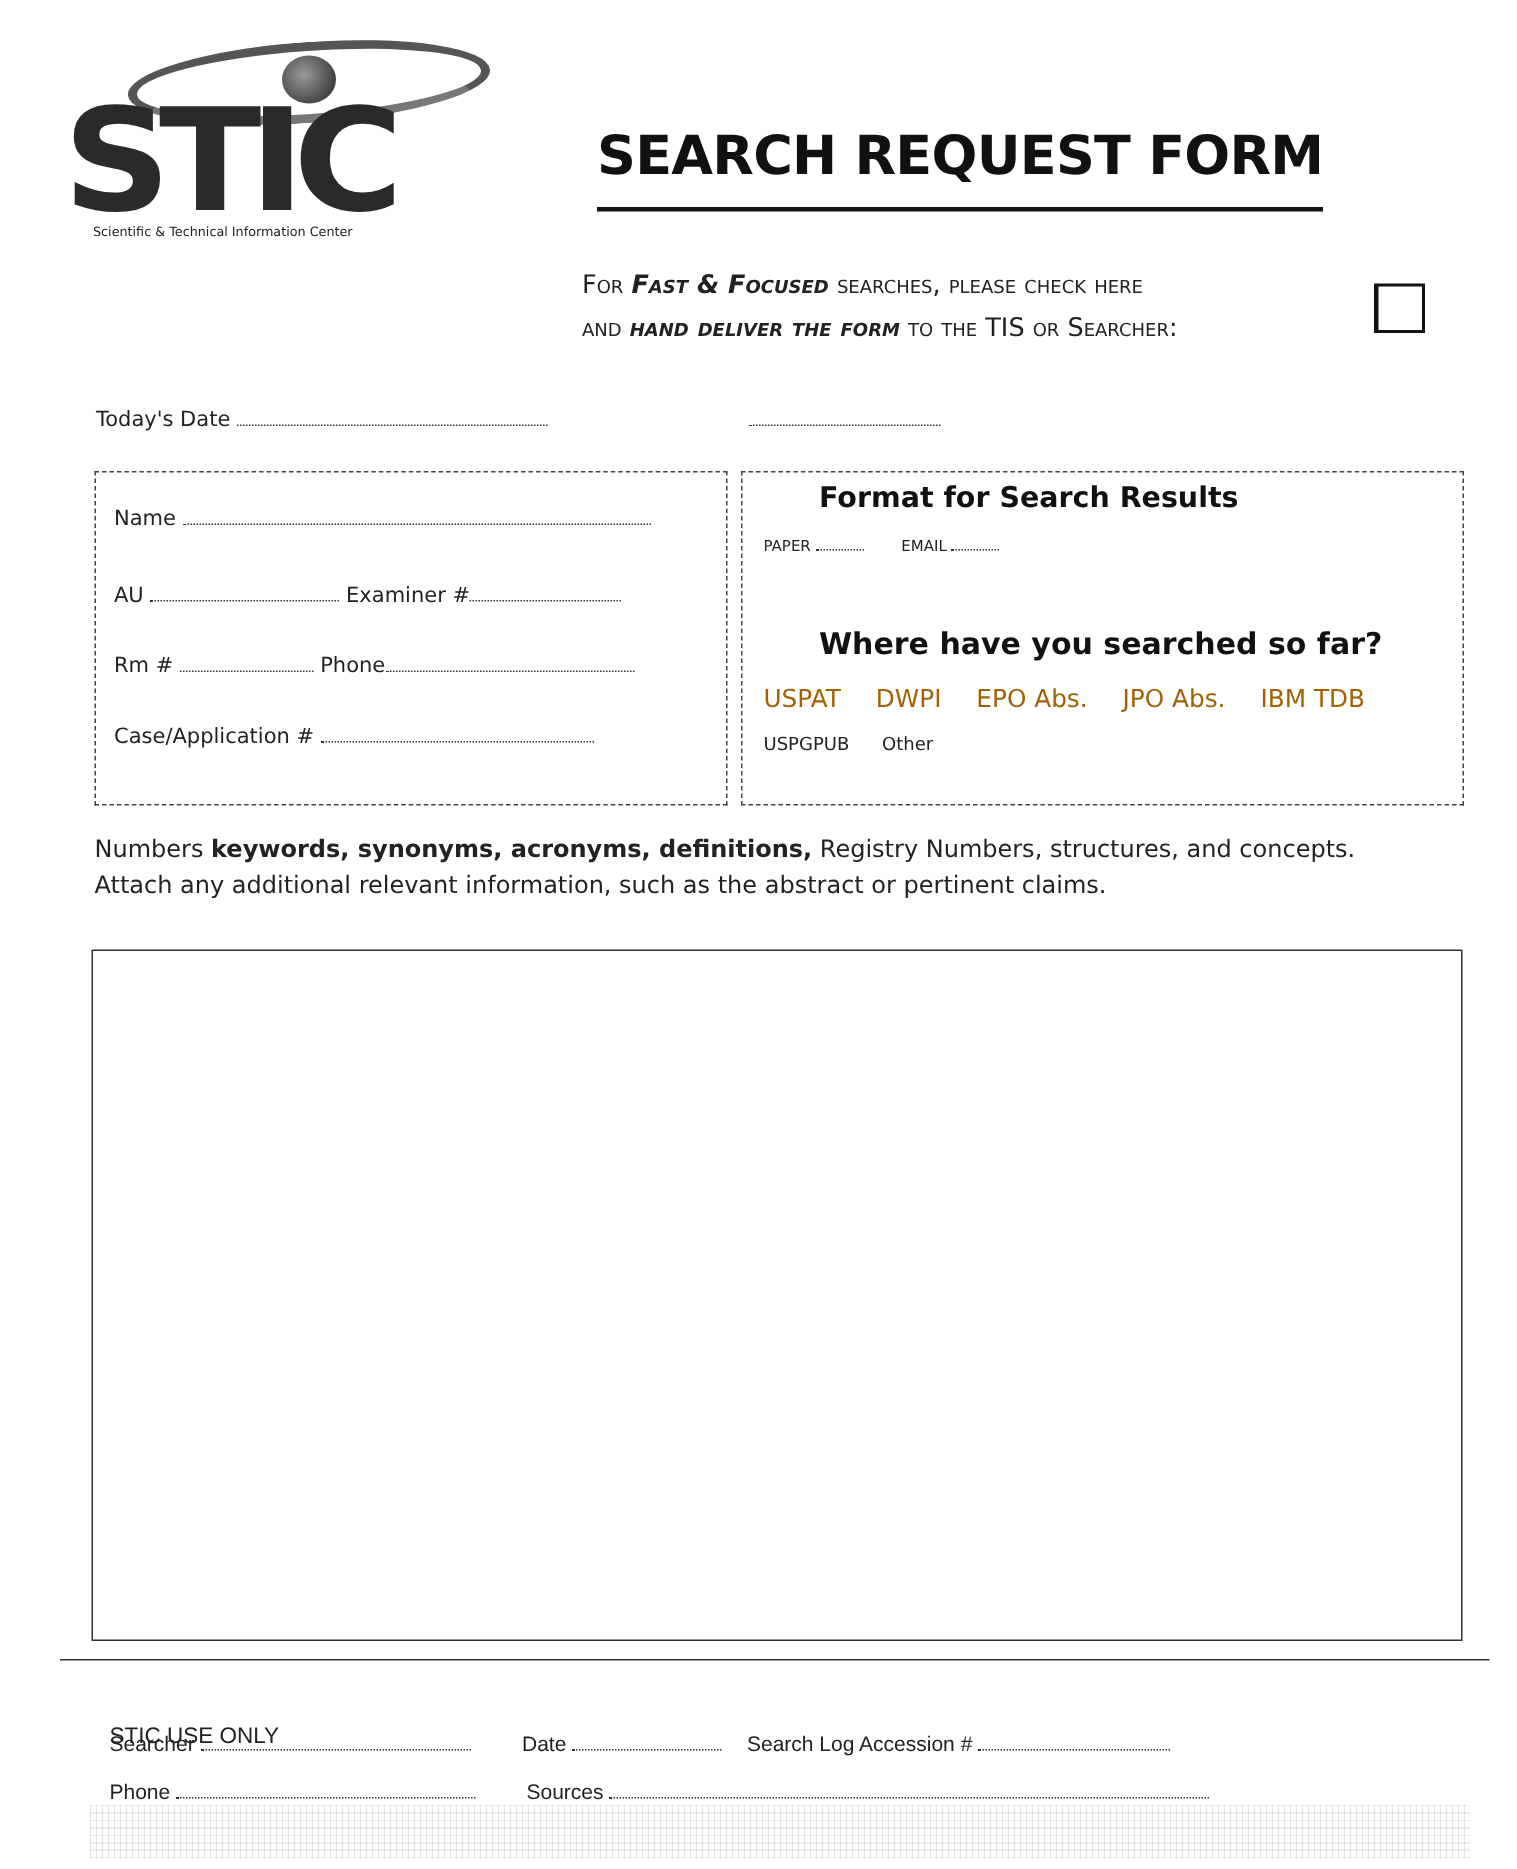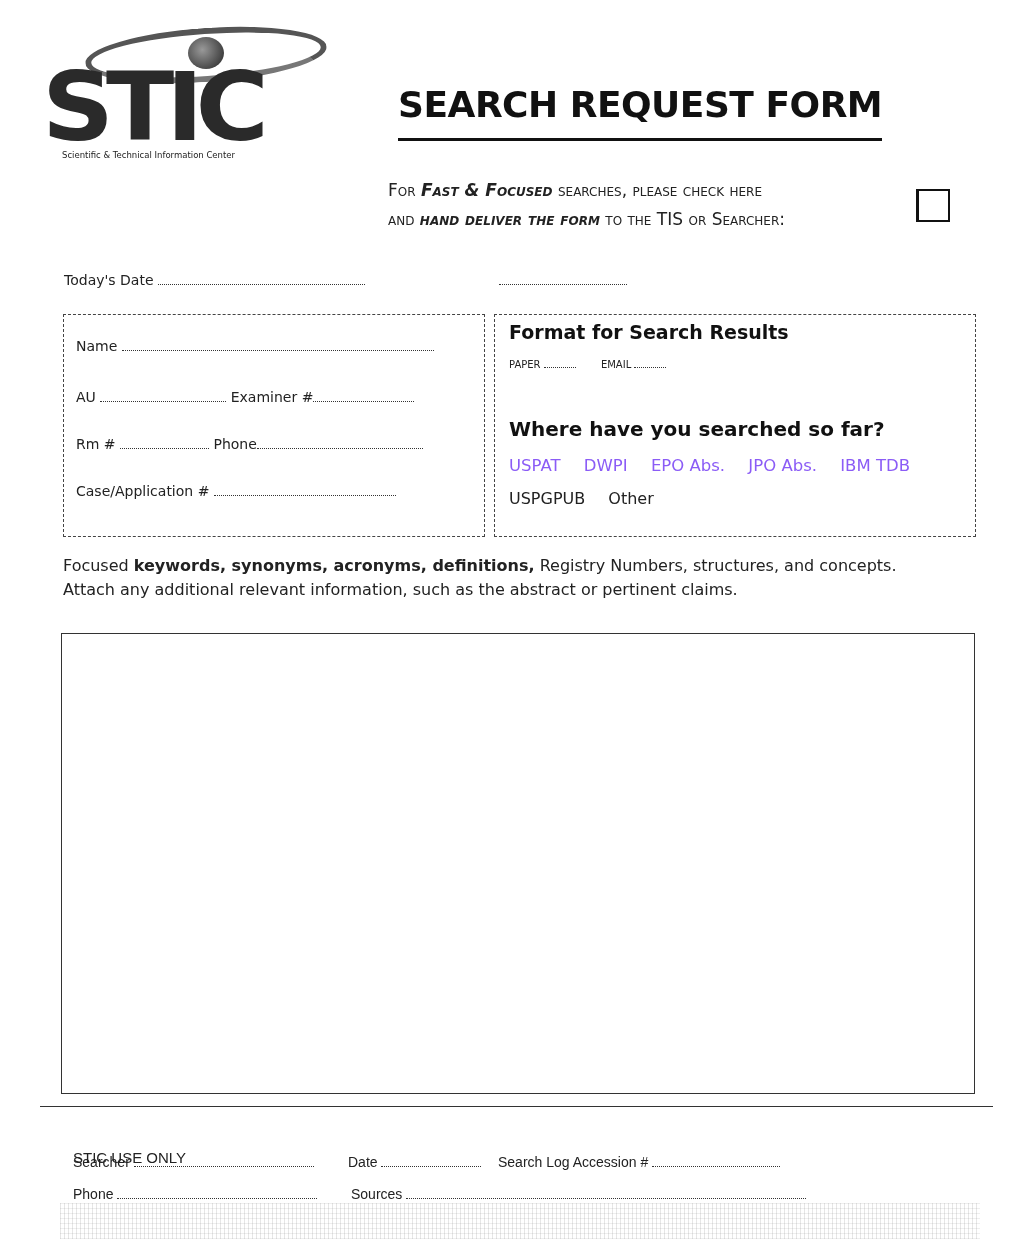"Format for Search Results" .h2 { margin-left: none -> 37px }
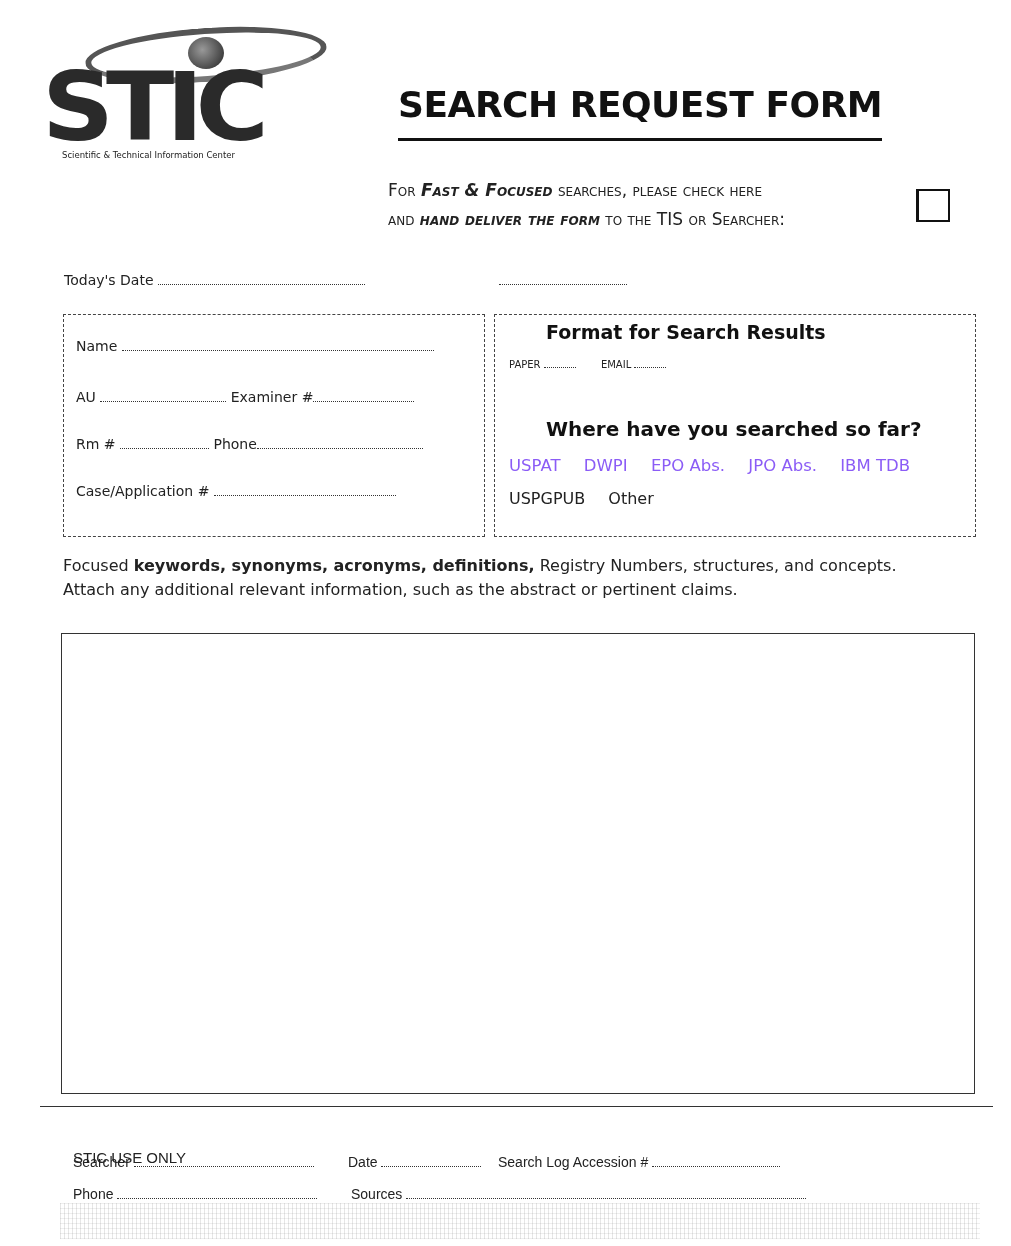"USPAT DWPI EPO Abs. JPO" #db1 { color: #8b5cf6 -> #a16207 }
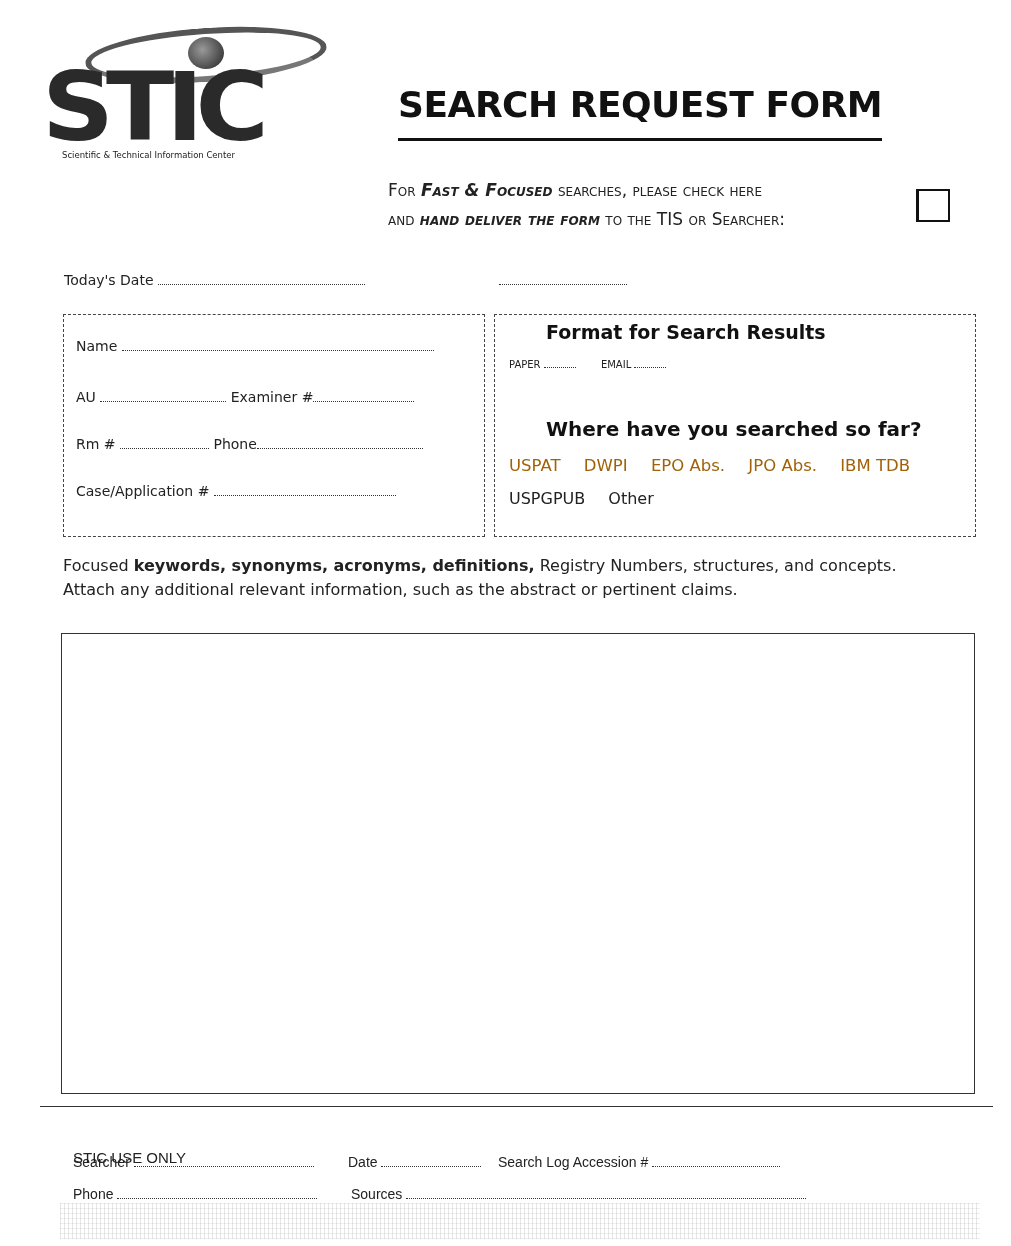"USPGPUB Other" #db2 { font-size: 16px -> 12px }
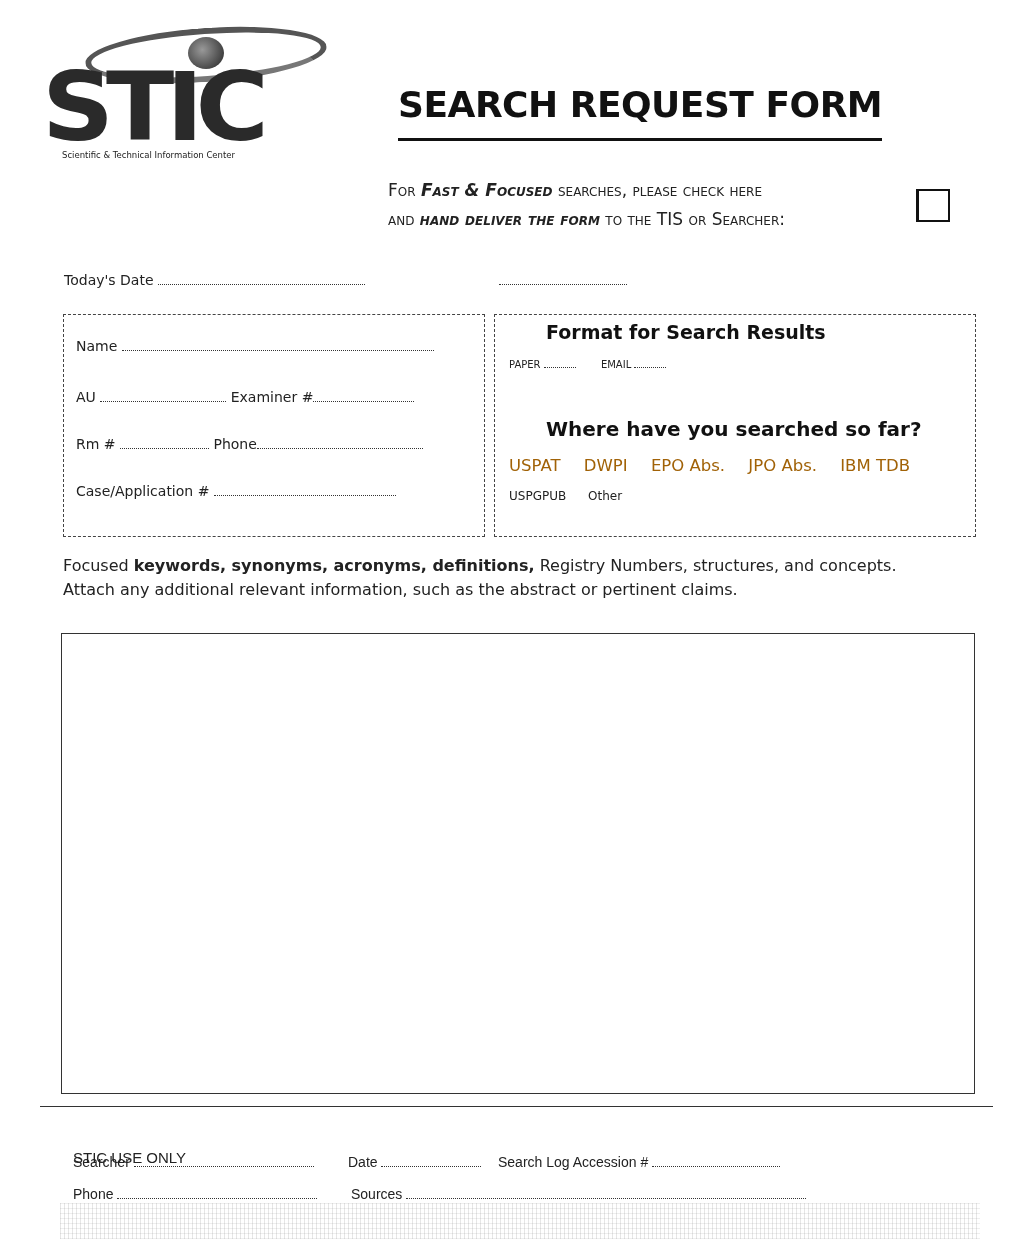"Focused" span { text: Focused -> Numbers }
